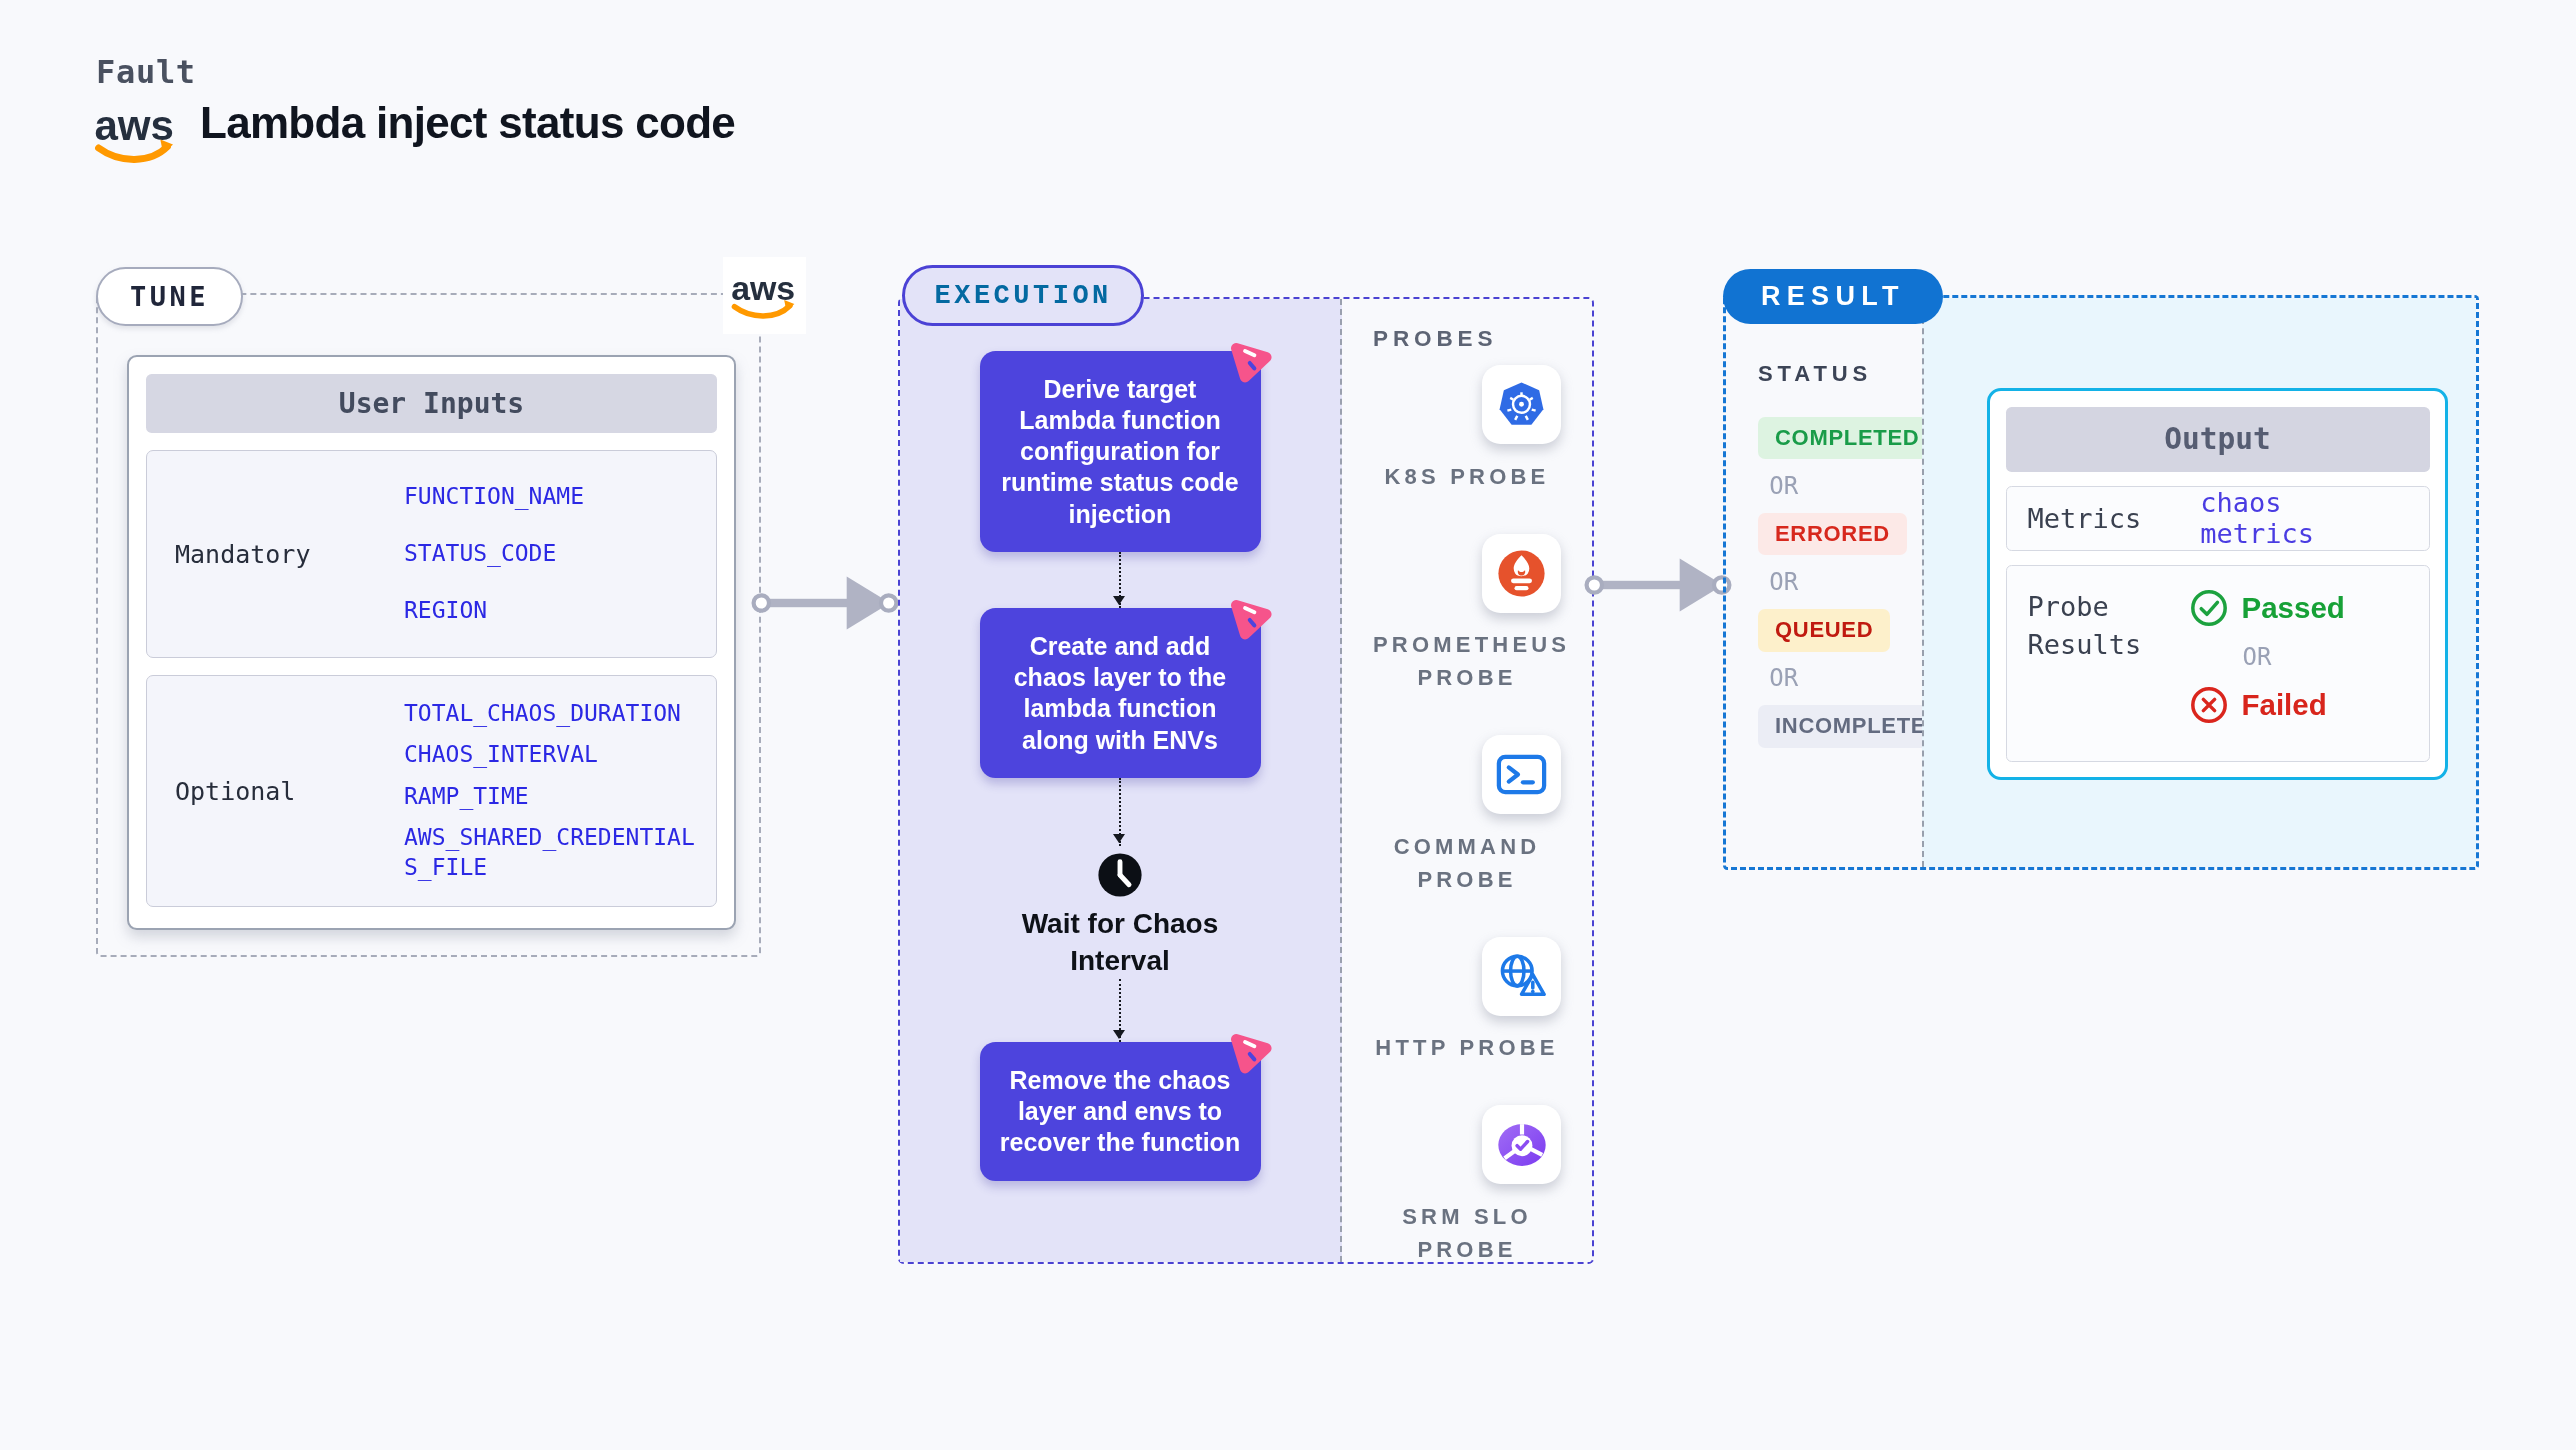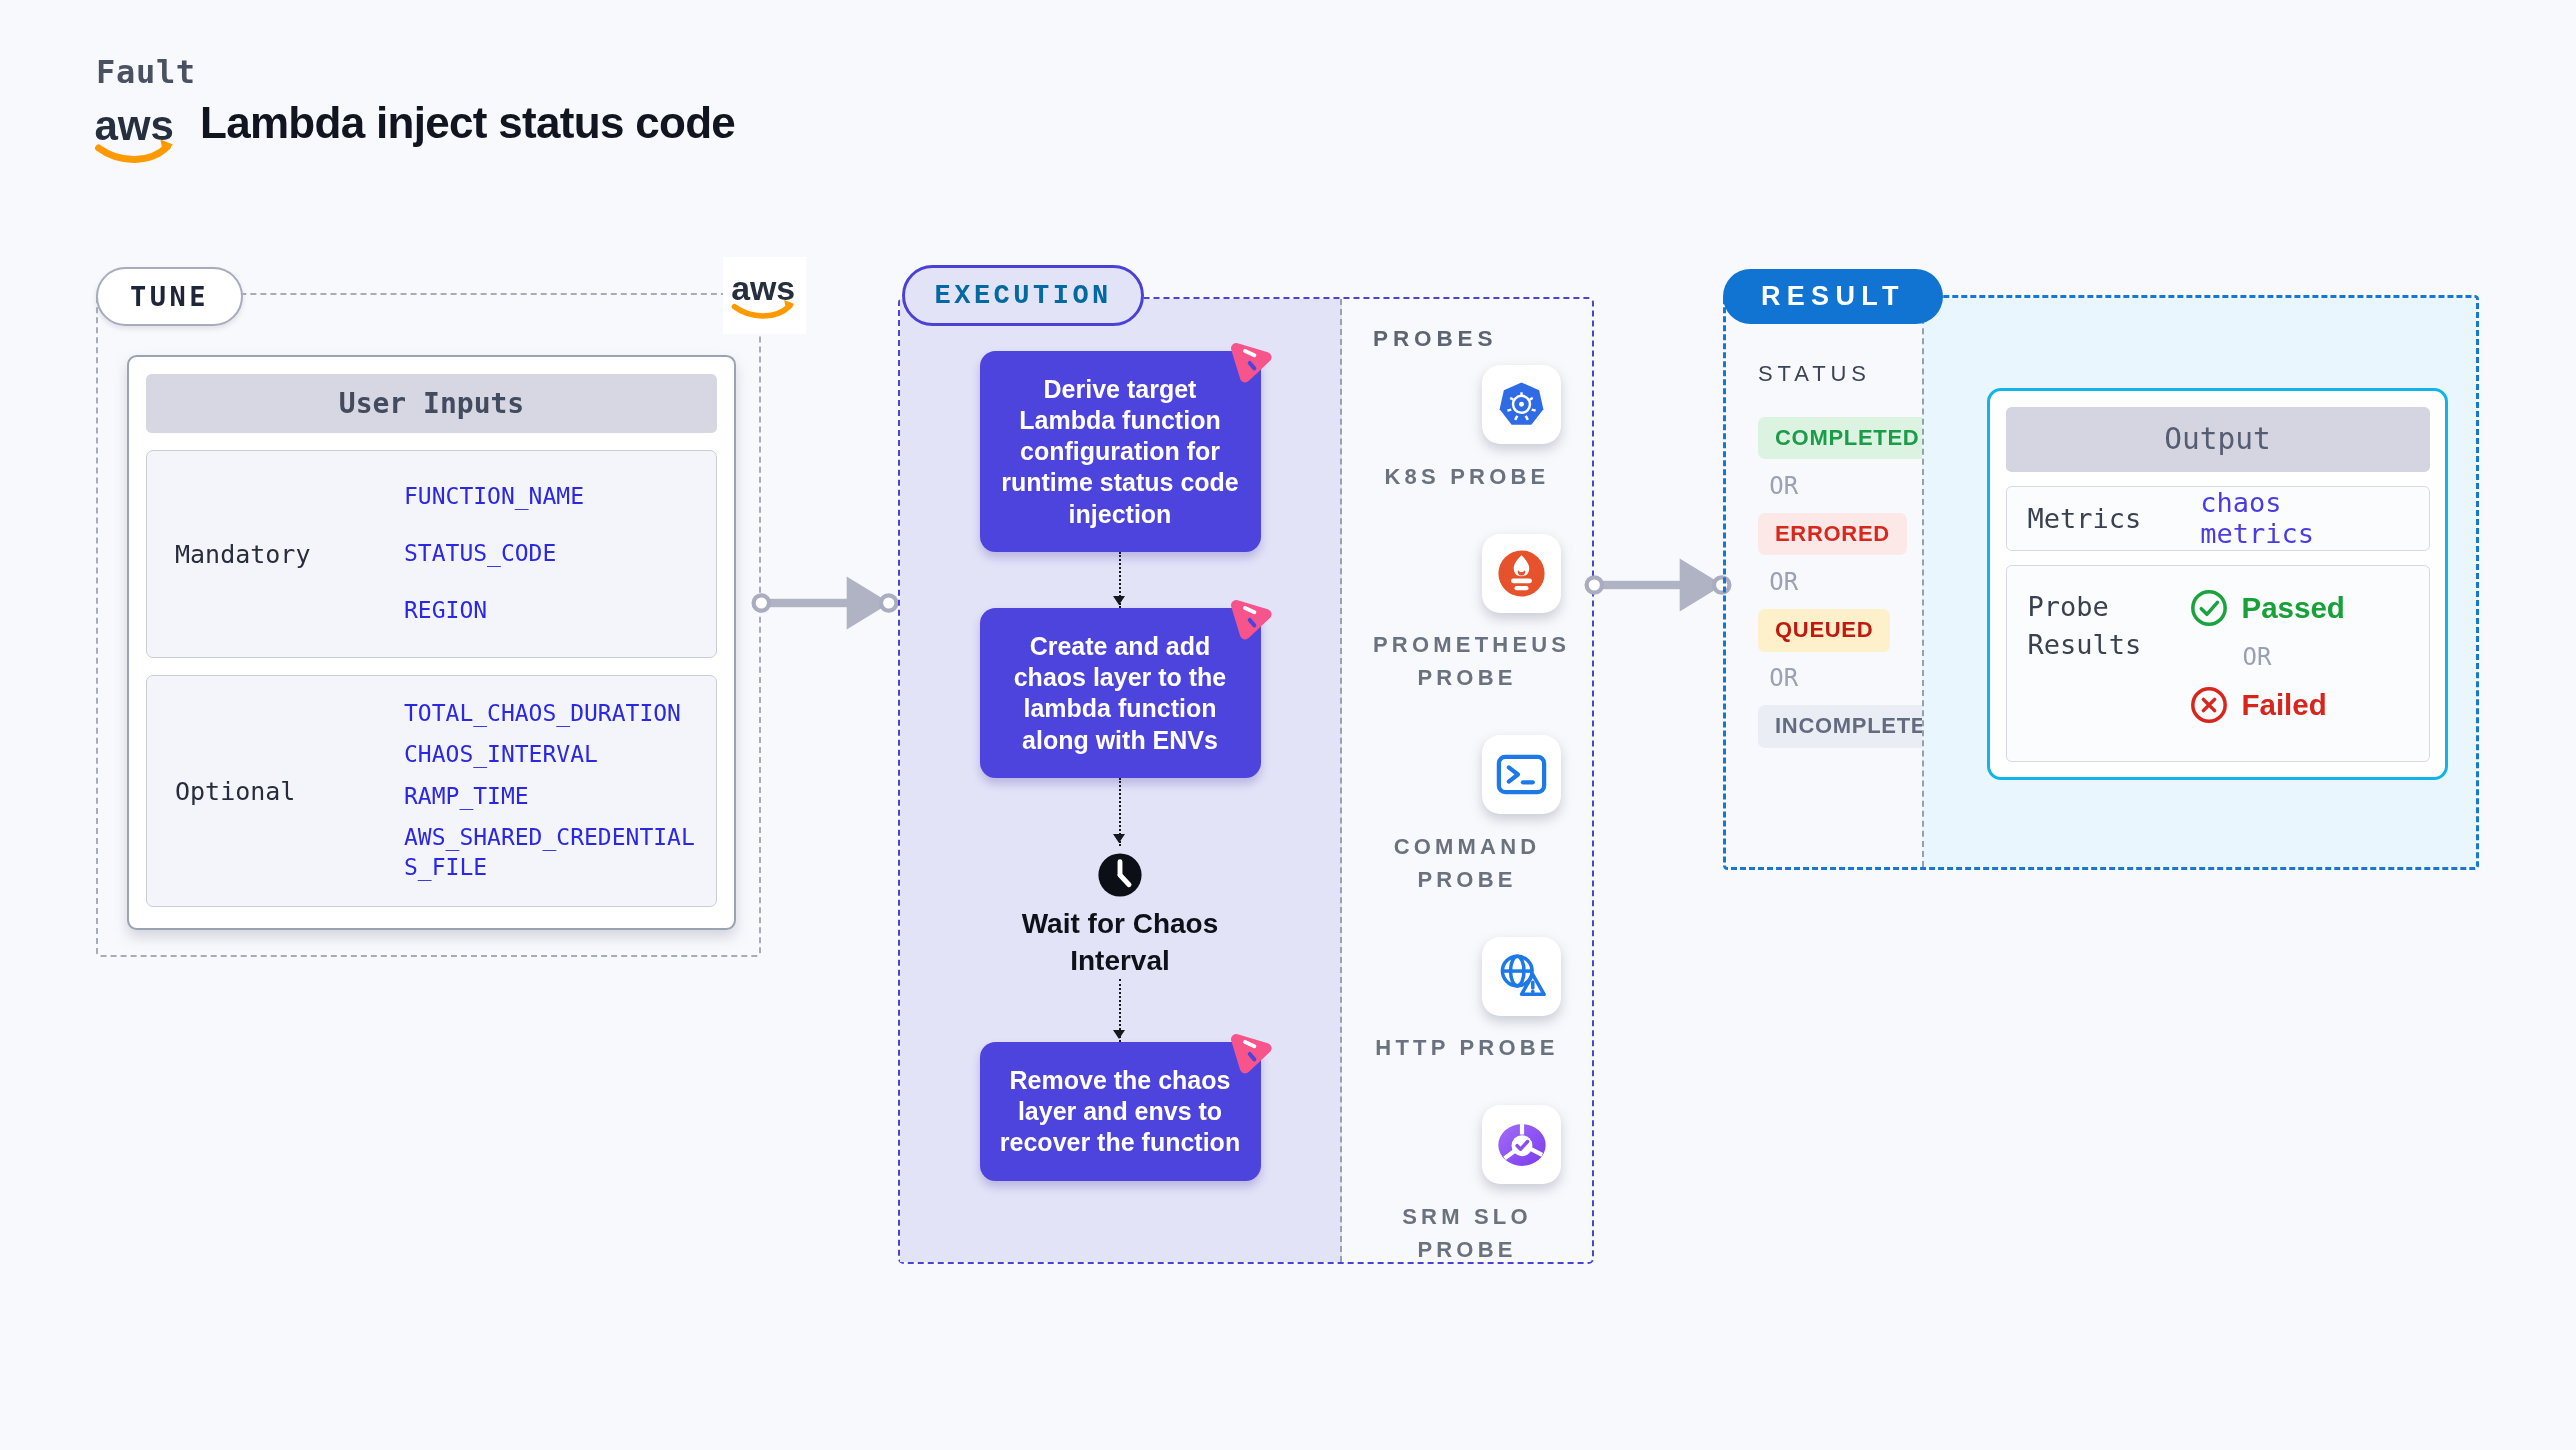"STATUS" .status-heading { font-weight: normal -> bold }
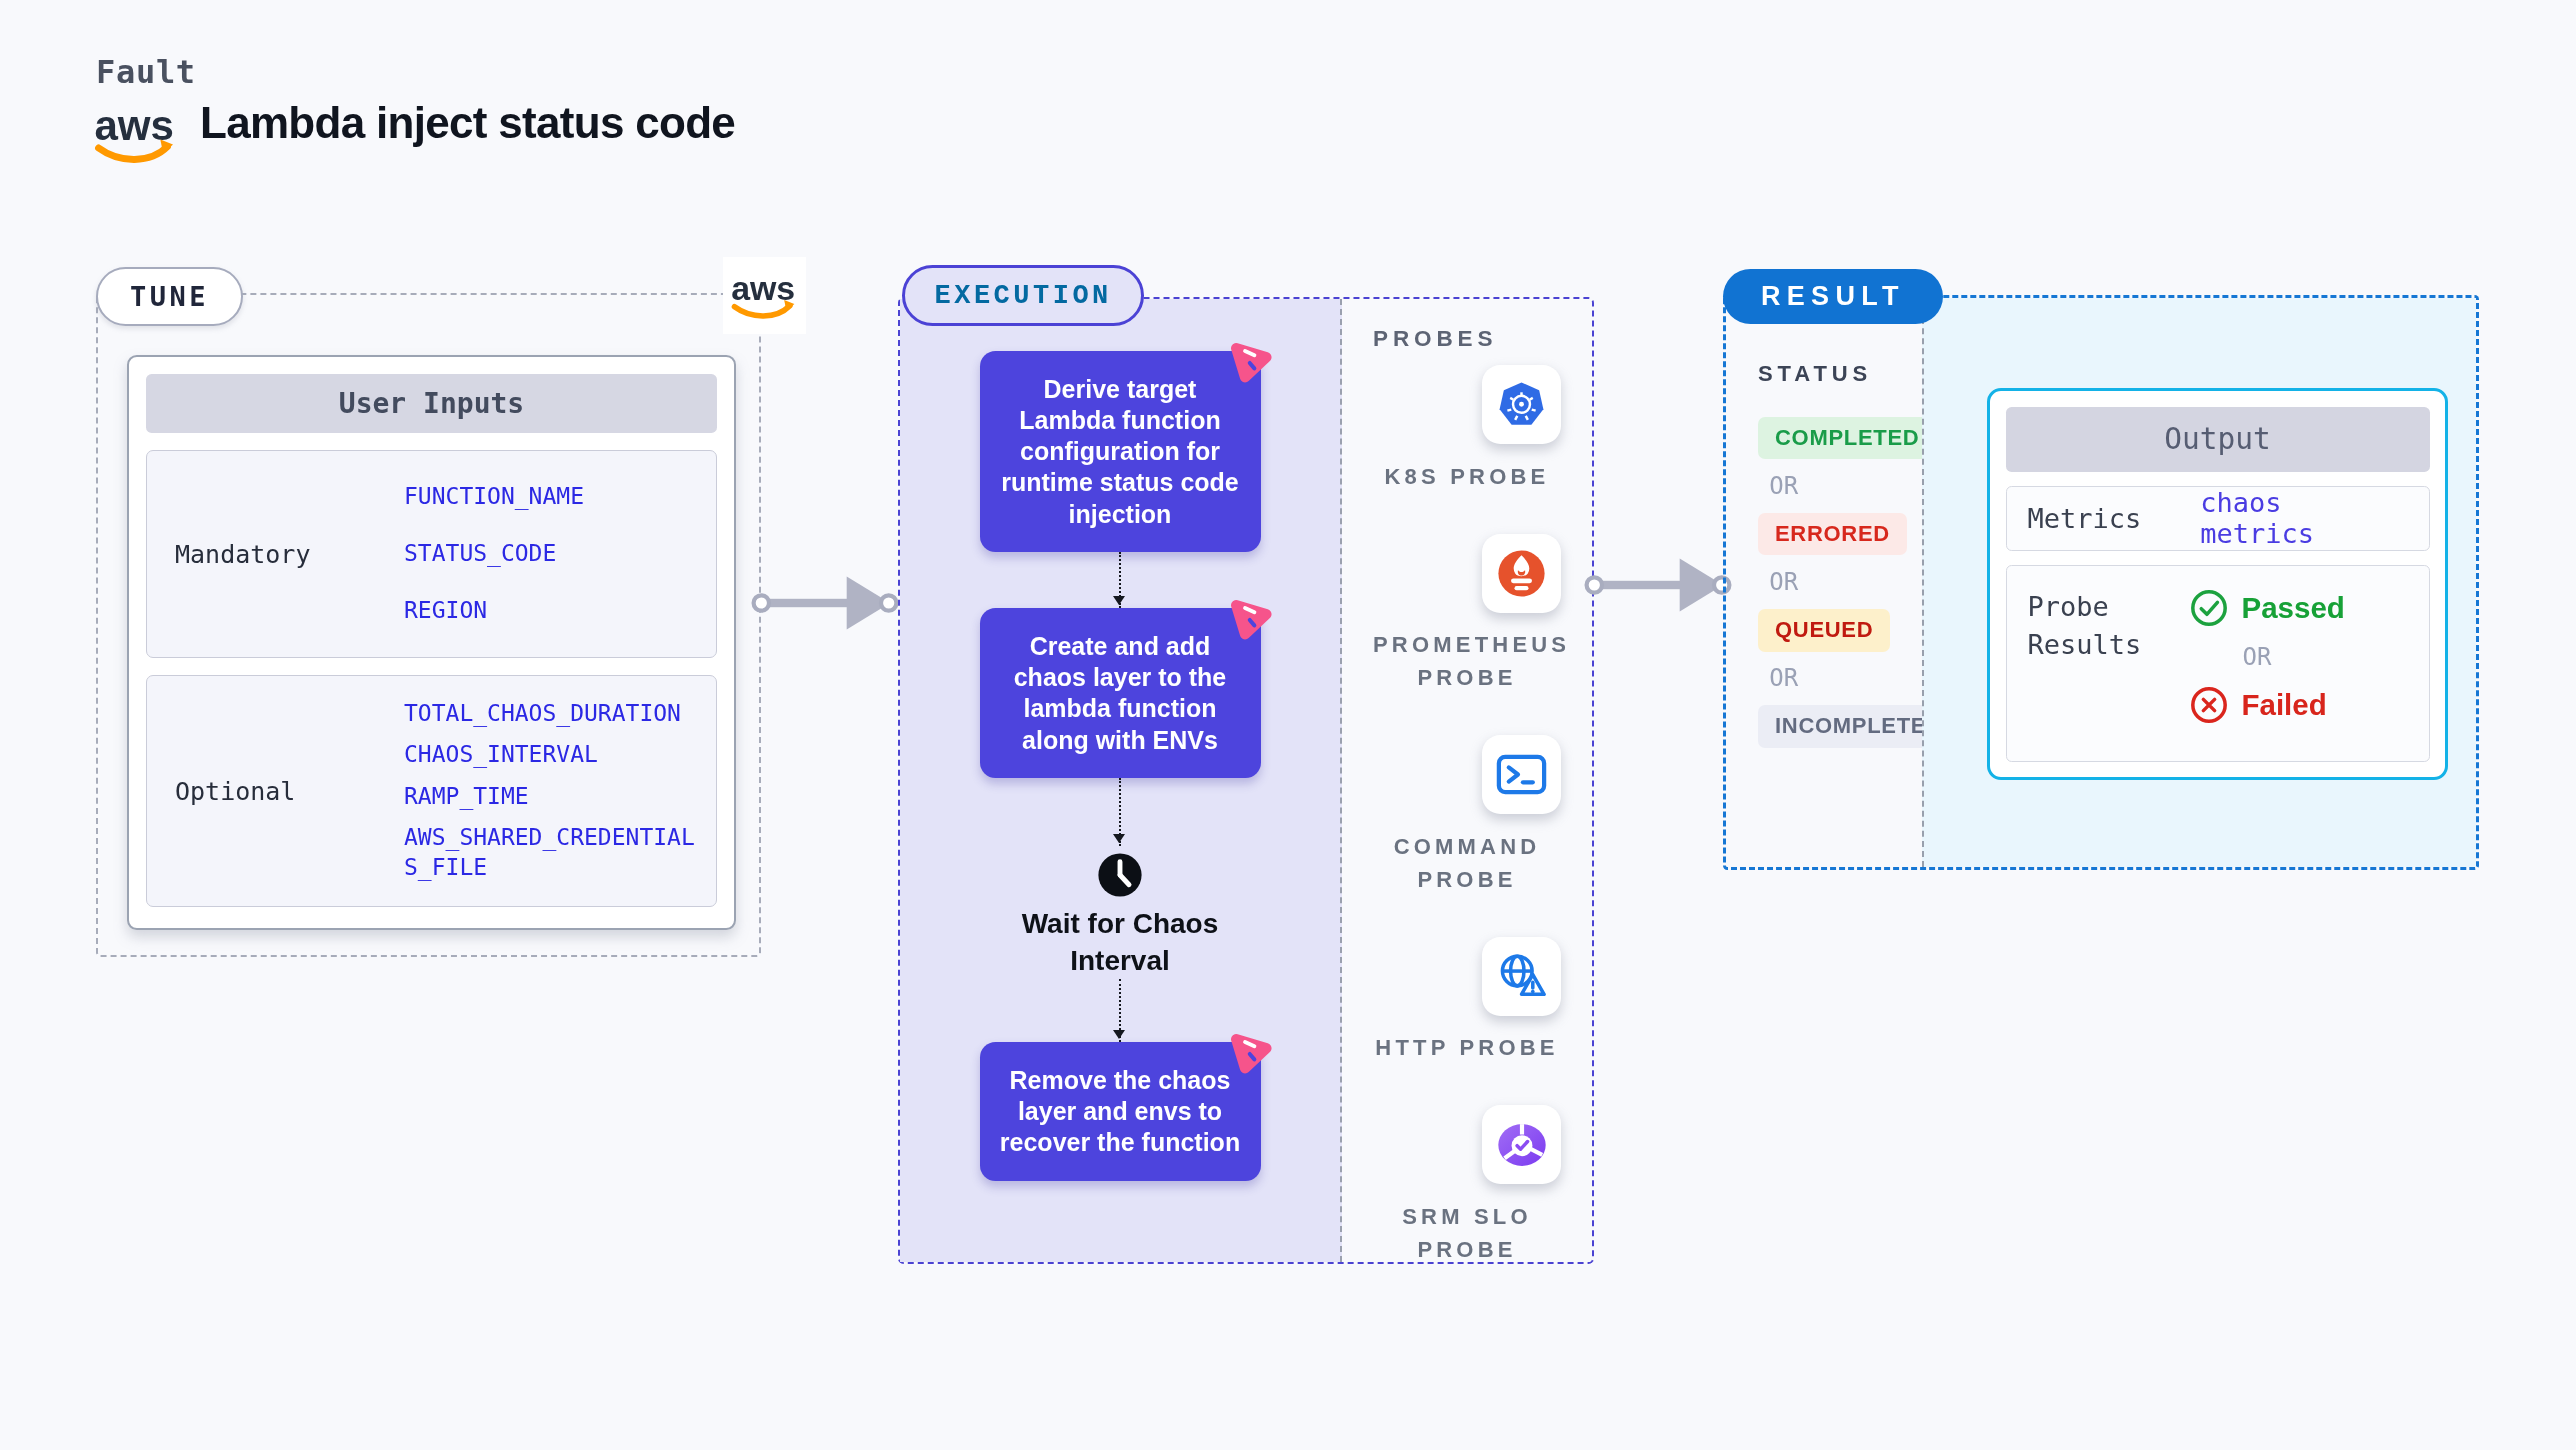"Output" .output-header { font-weight: normal -> bold }
